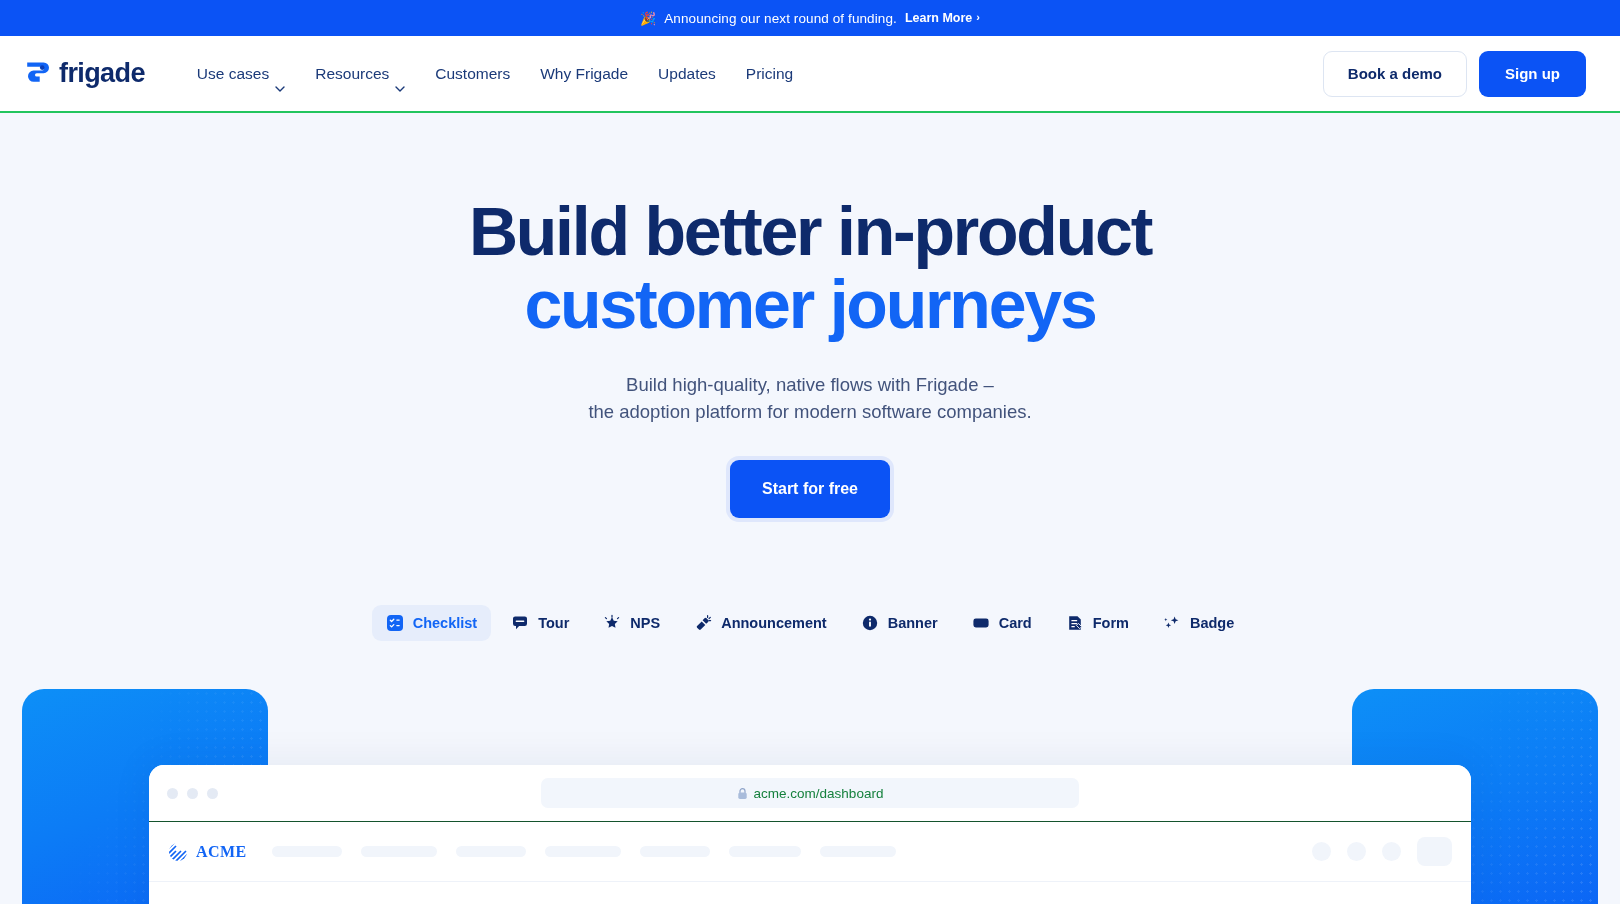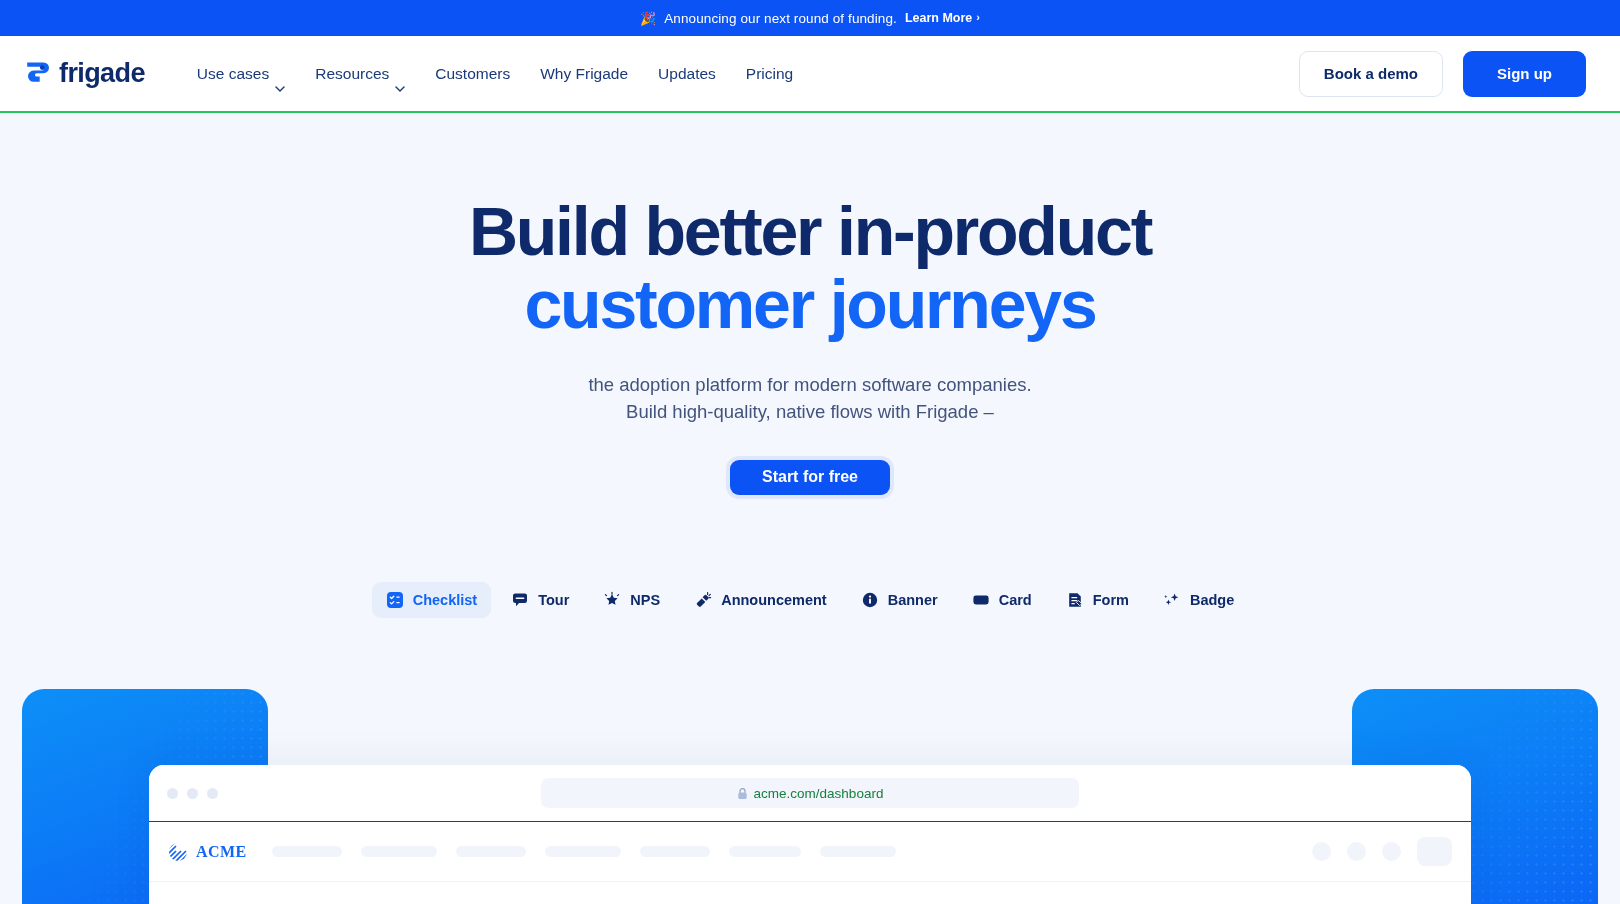"Book a demo" .header-actions { gap: 20px -> 12px }
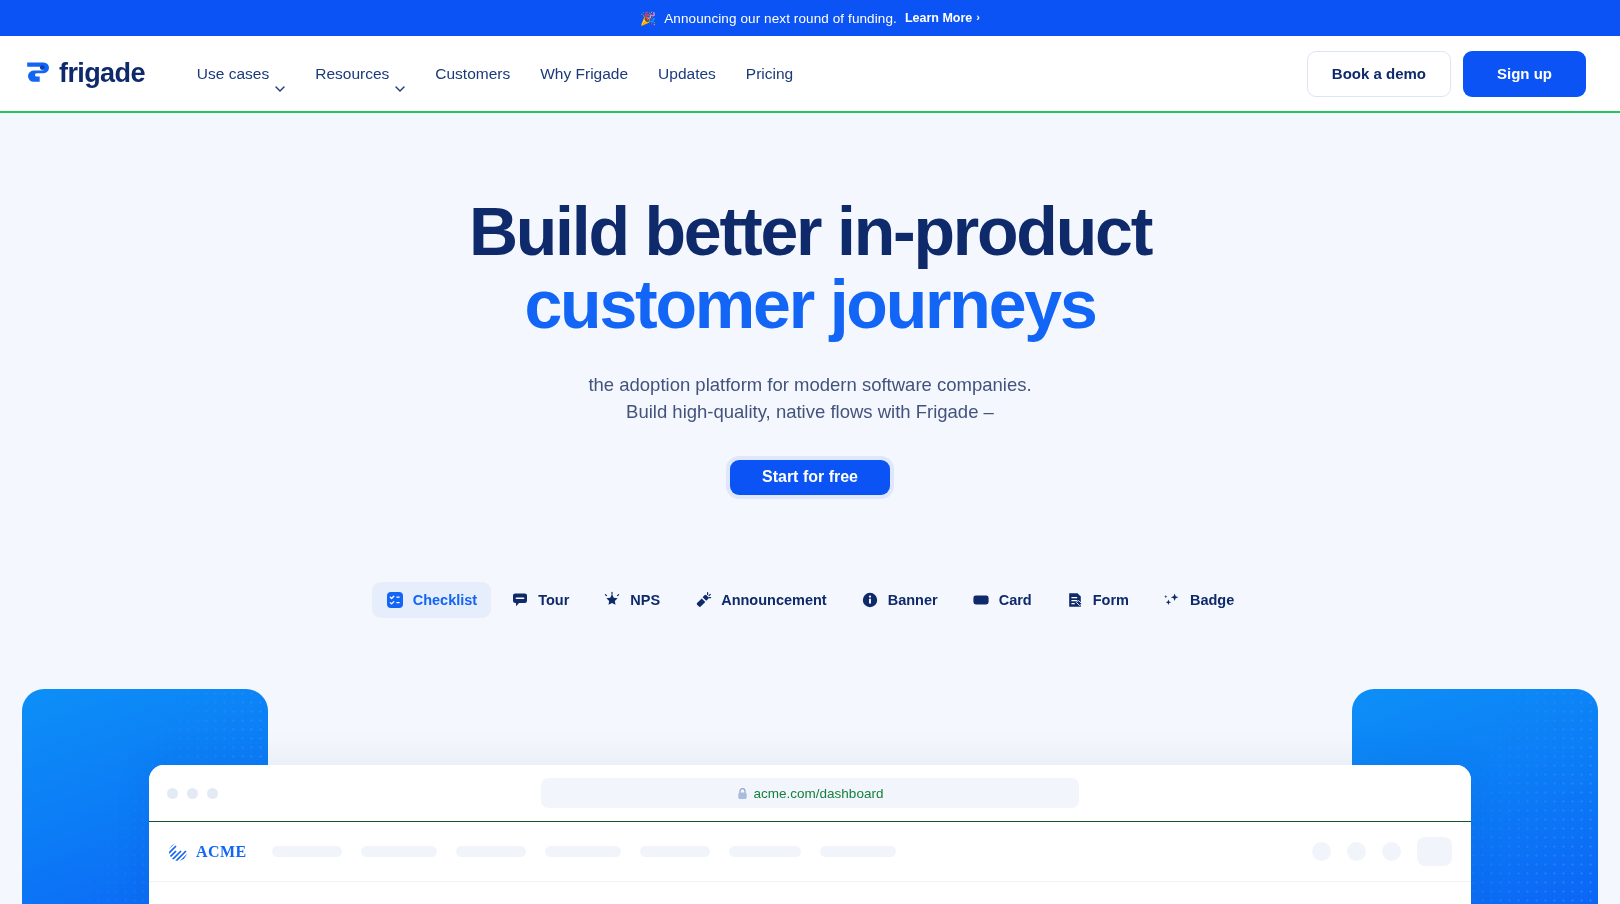"Sign up" .btn-signup { padding: 0 34px -> 0 26px }
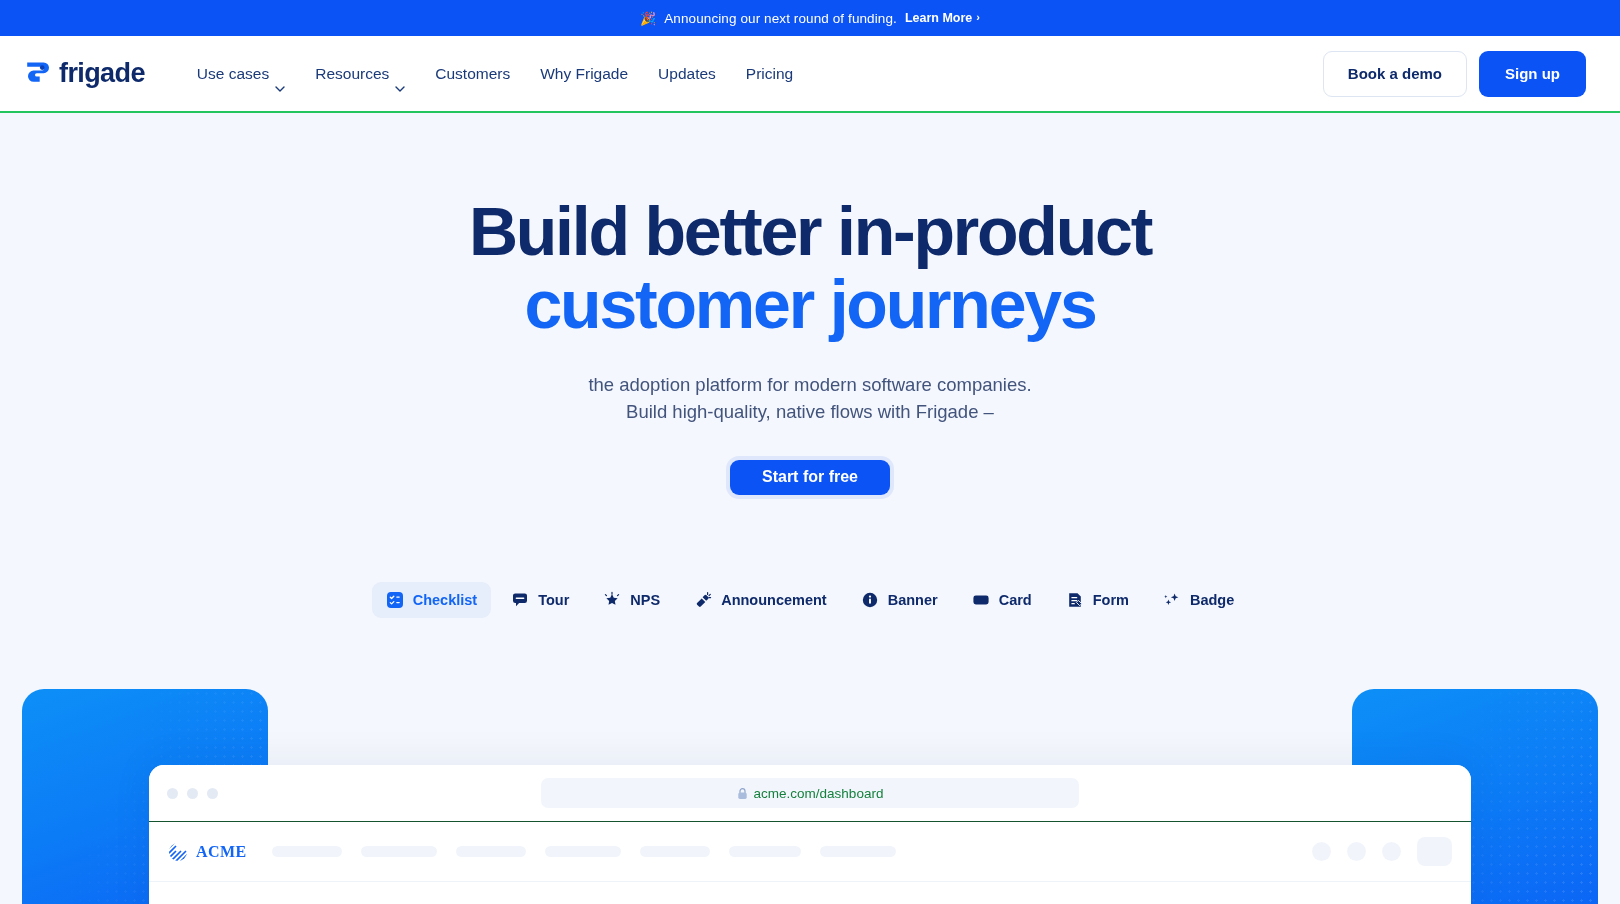"the adoption platform for modern" span { order: before "Build high-quality, native flows with" -> after "Build high-quality, native flows with" }
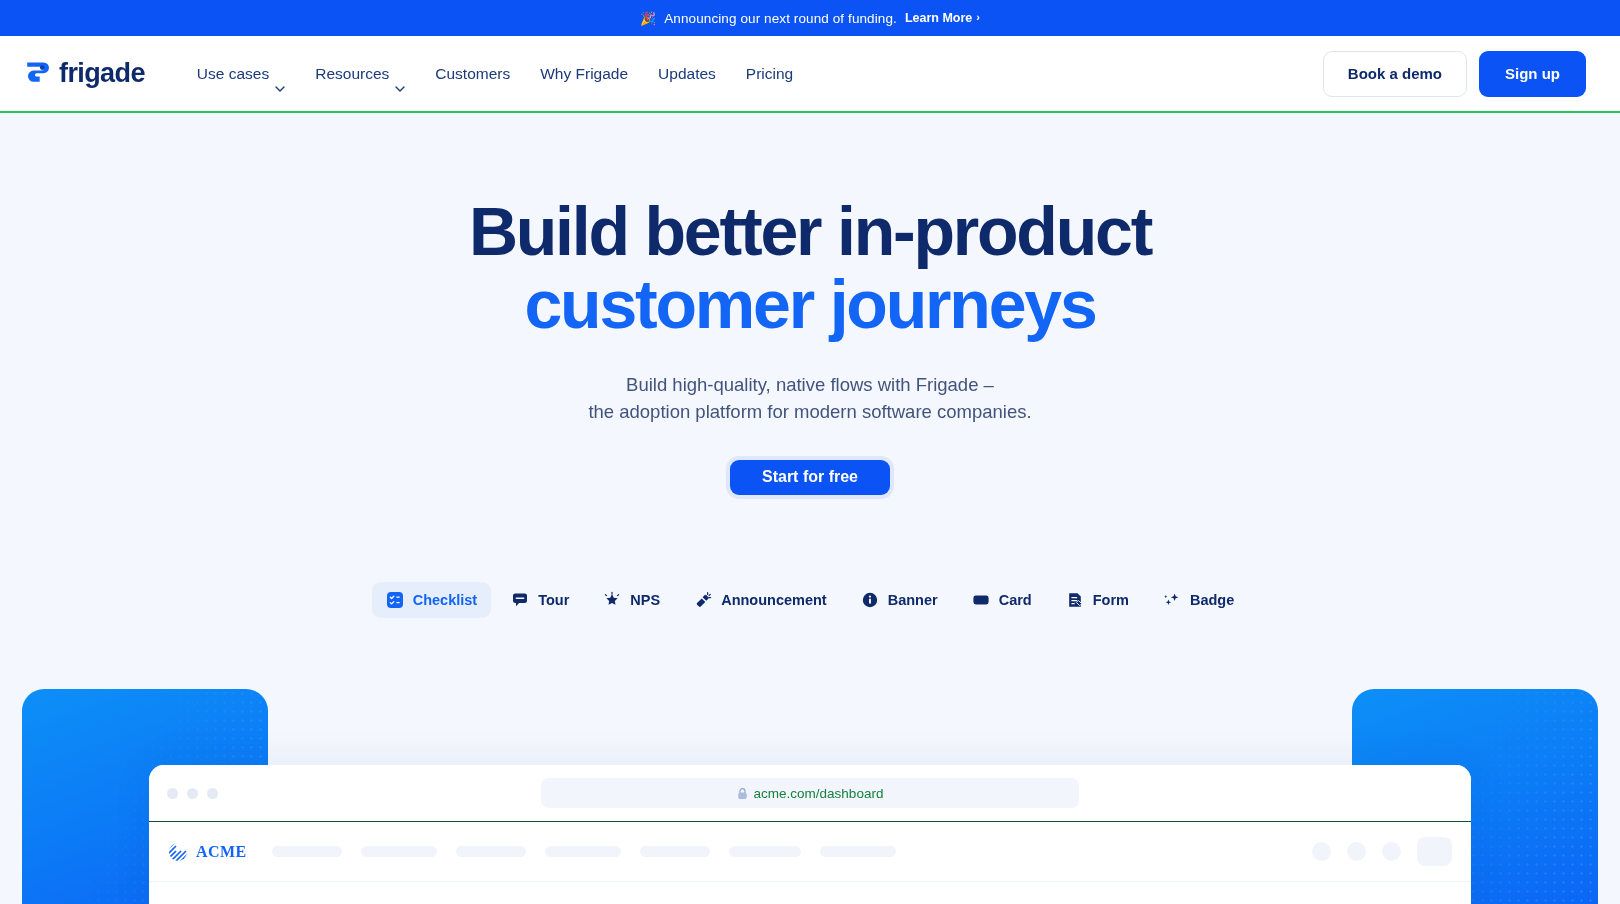"Start for free" .btn-start { height: 35px -> 58px }
